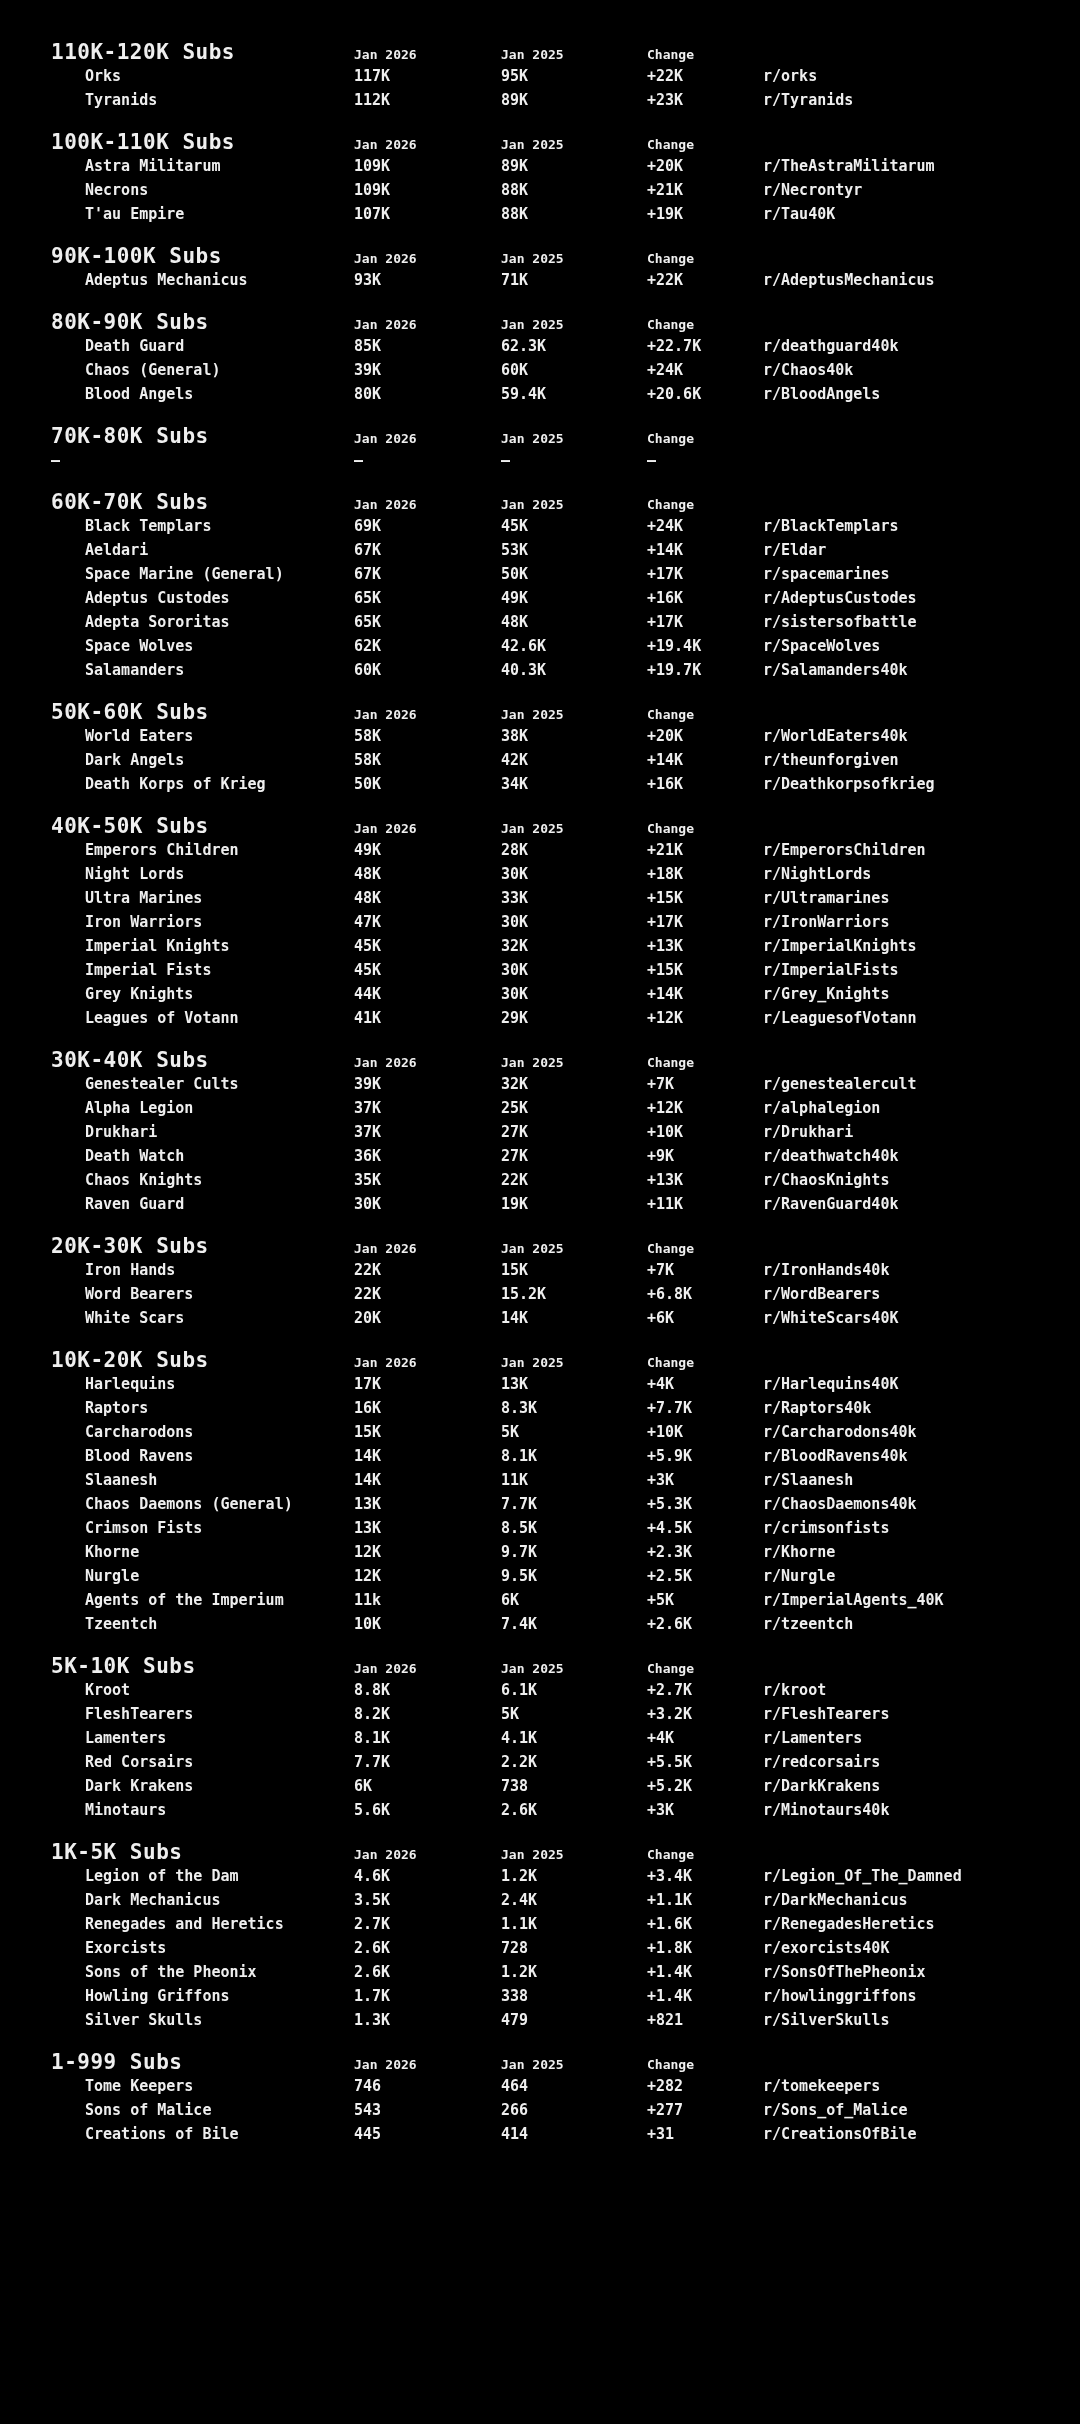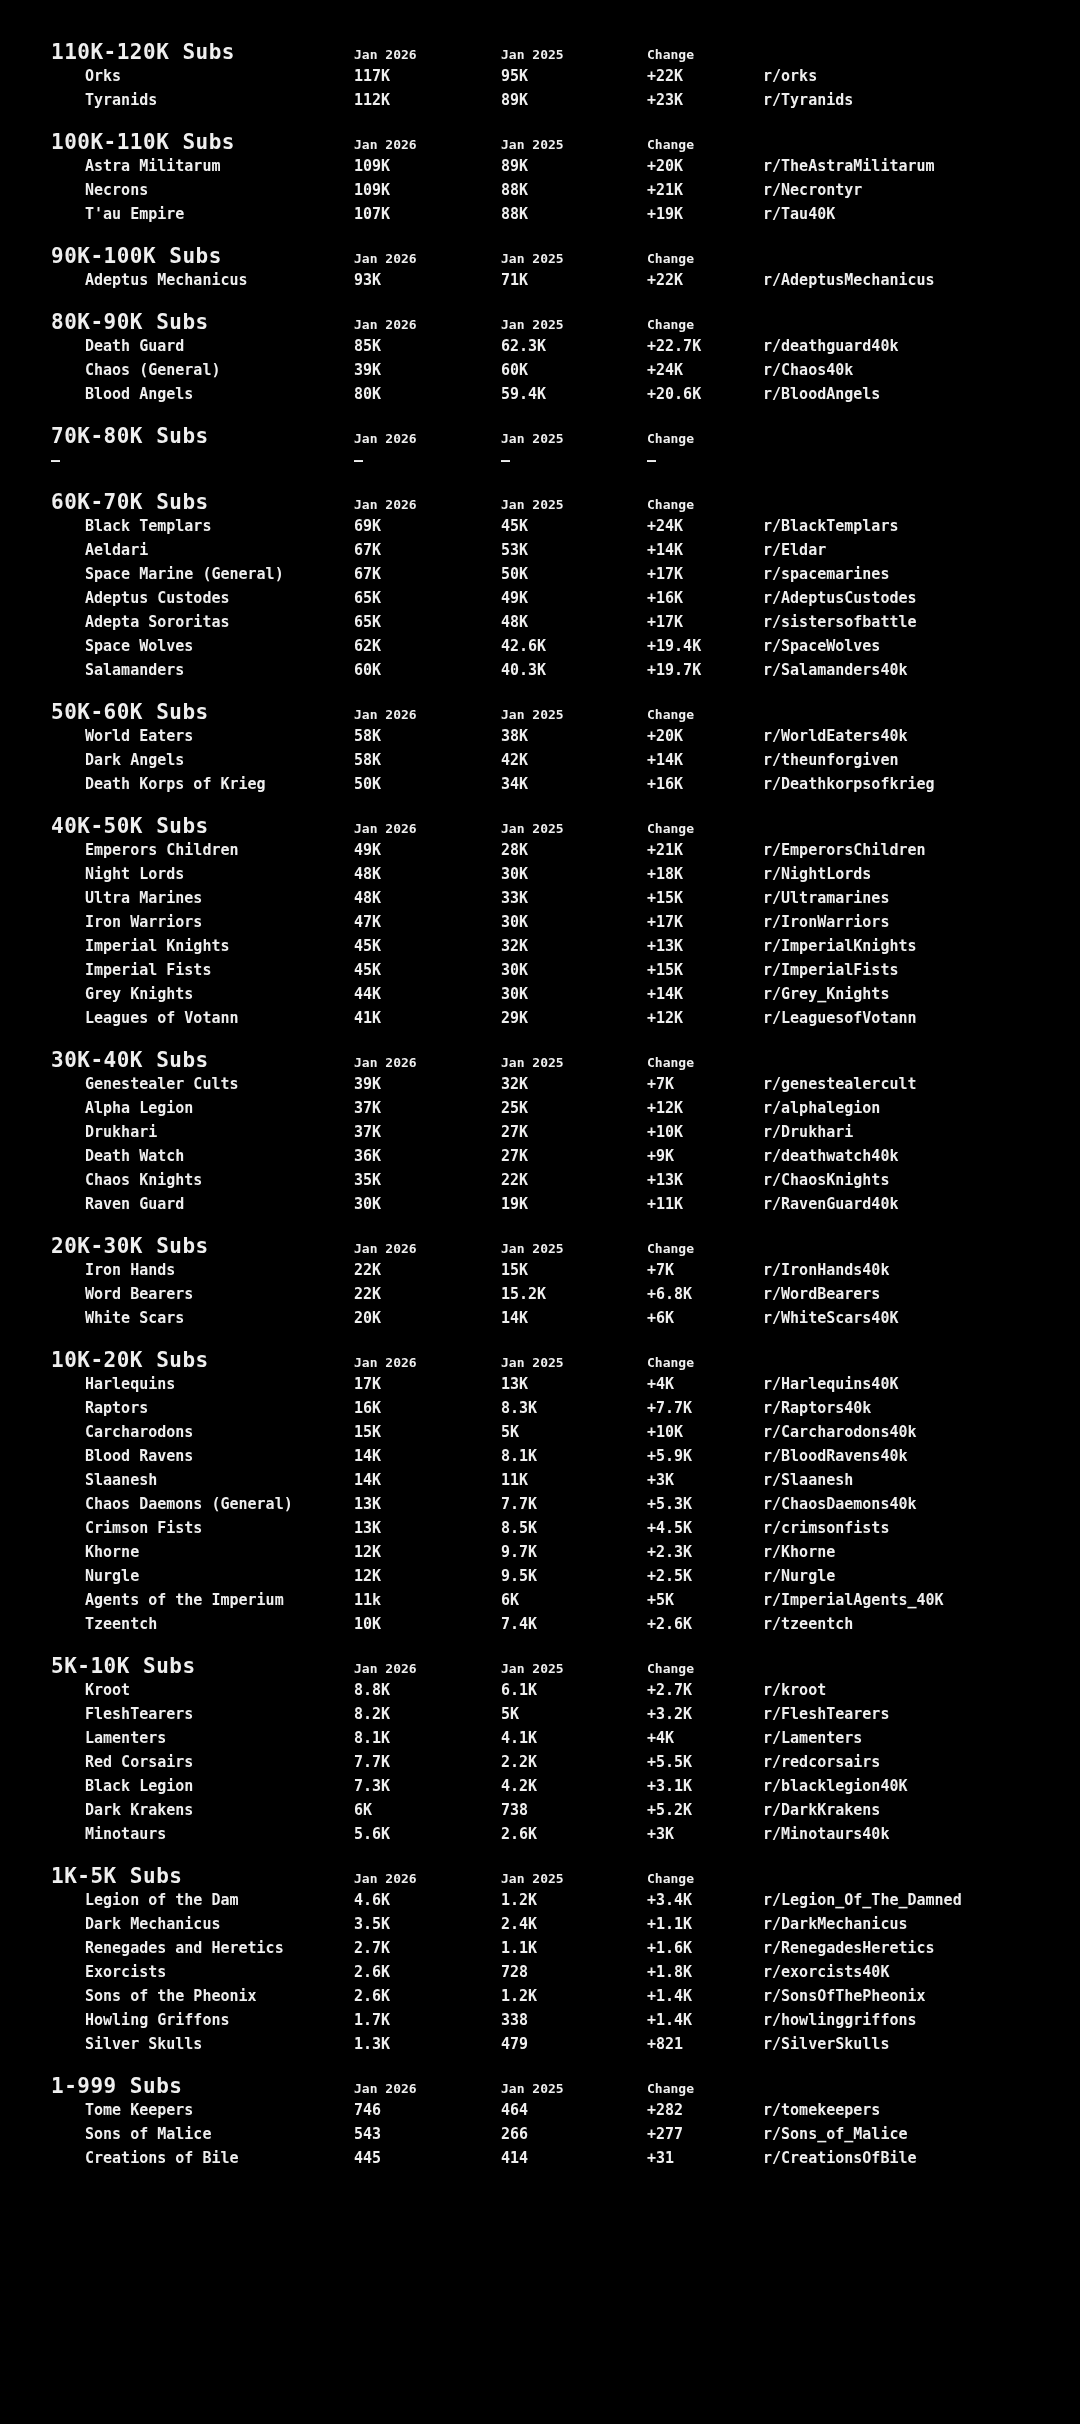"Black Legion" div.grid-row { html: <div> <div>Black Legion</div> <div>7.3K</div> <div>4.2K</div> <div>+3.1K</div> <div>r/blacklegion40K</div> </div> -> none }
